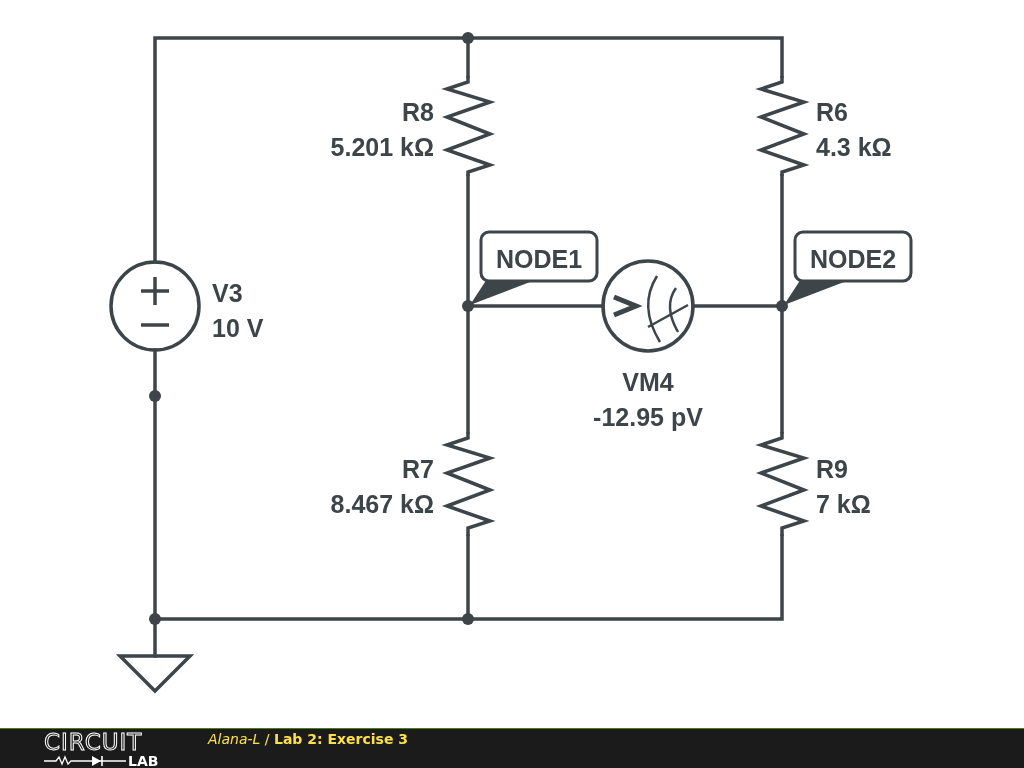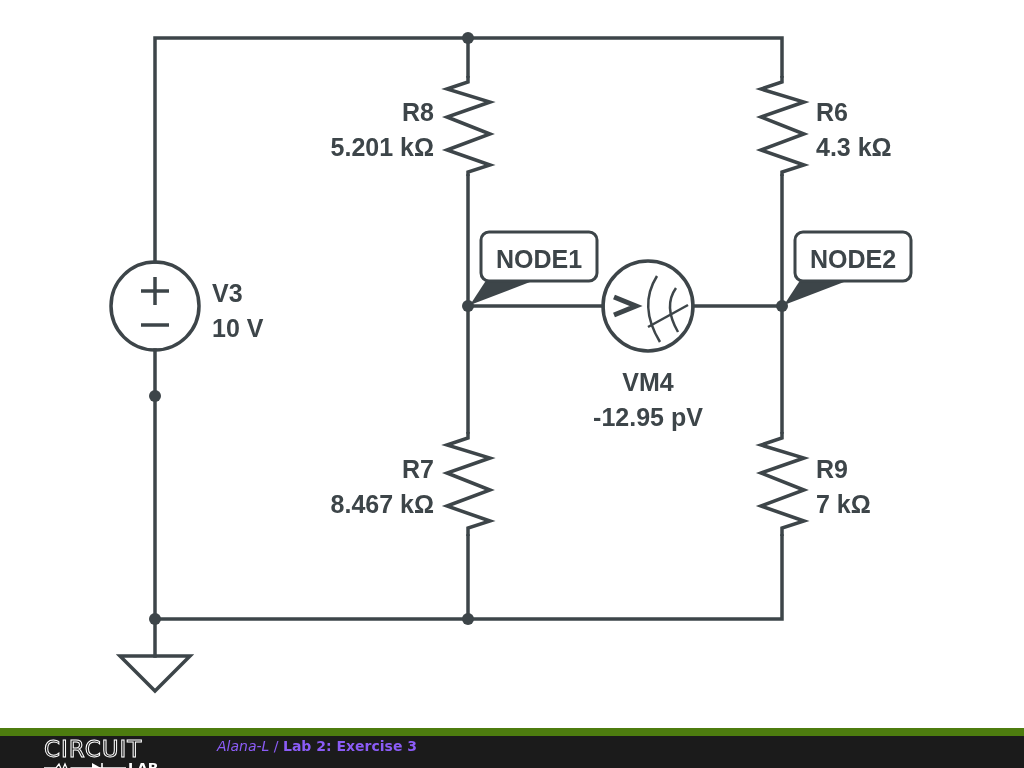"CIRCUIT" #footer { border-top: 8px solid #4d7c0f -> 1px solid #4d7c0f }
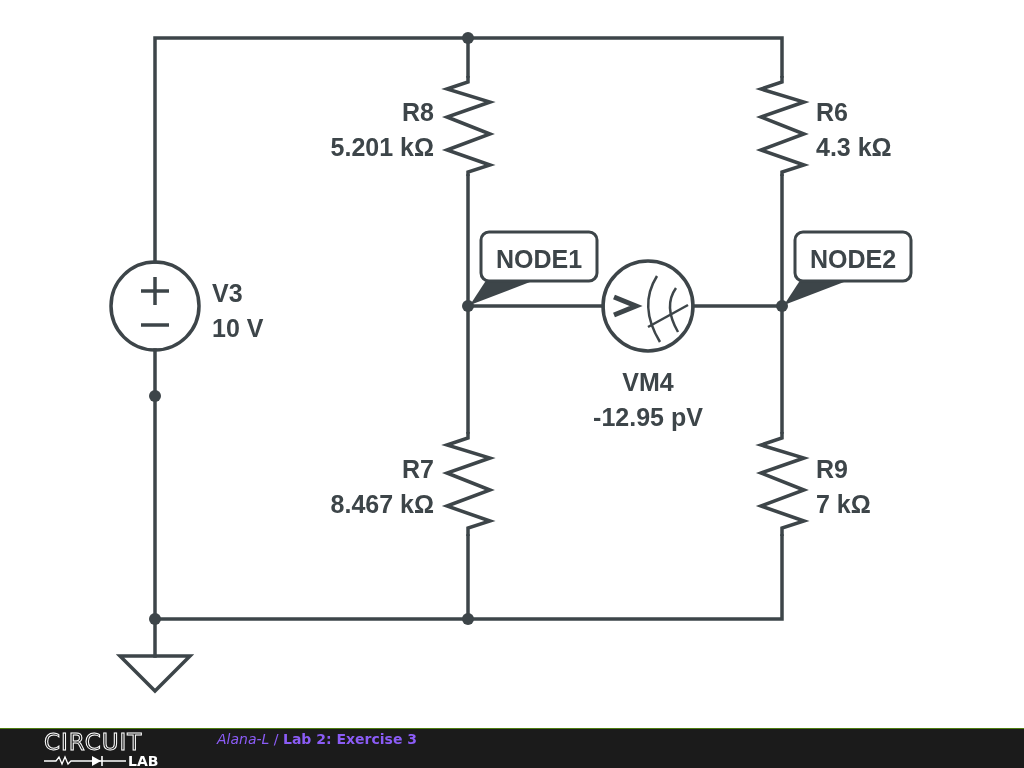"Alana-L / Lab 2: Exercise" #footer-text { color: #8b5cf6 -> #fde047; left: 217px -> 208px }
